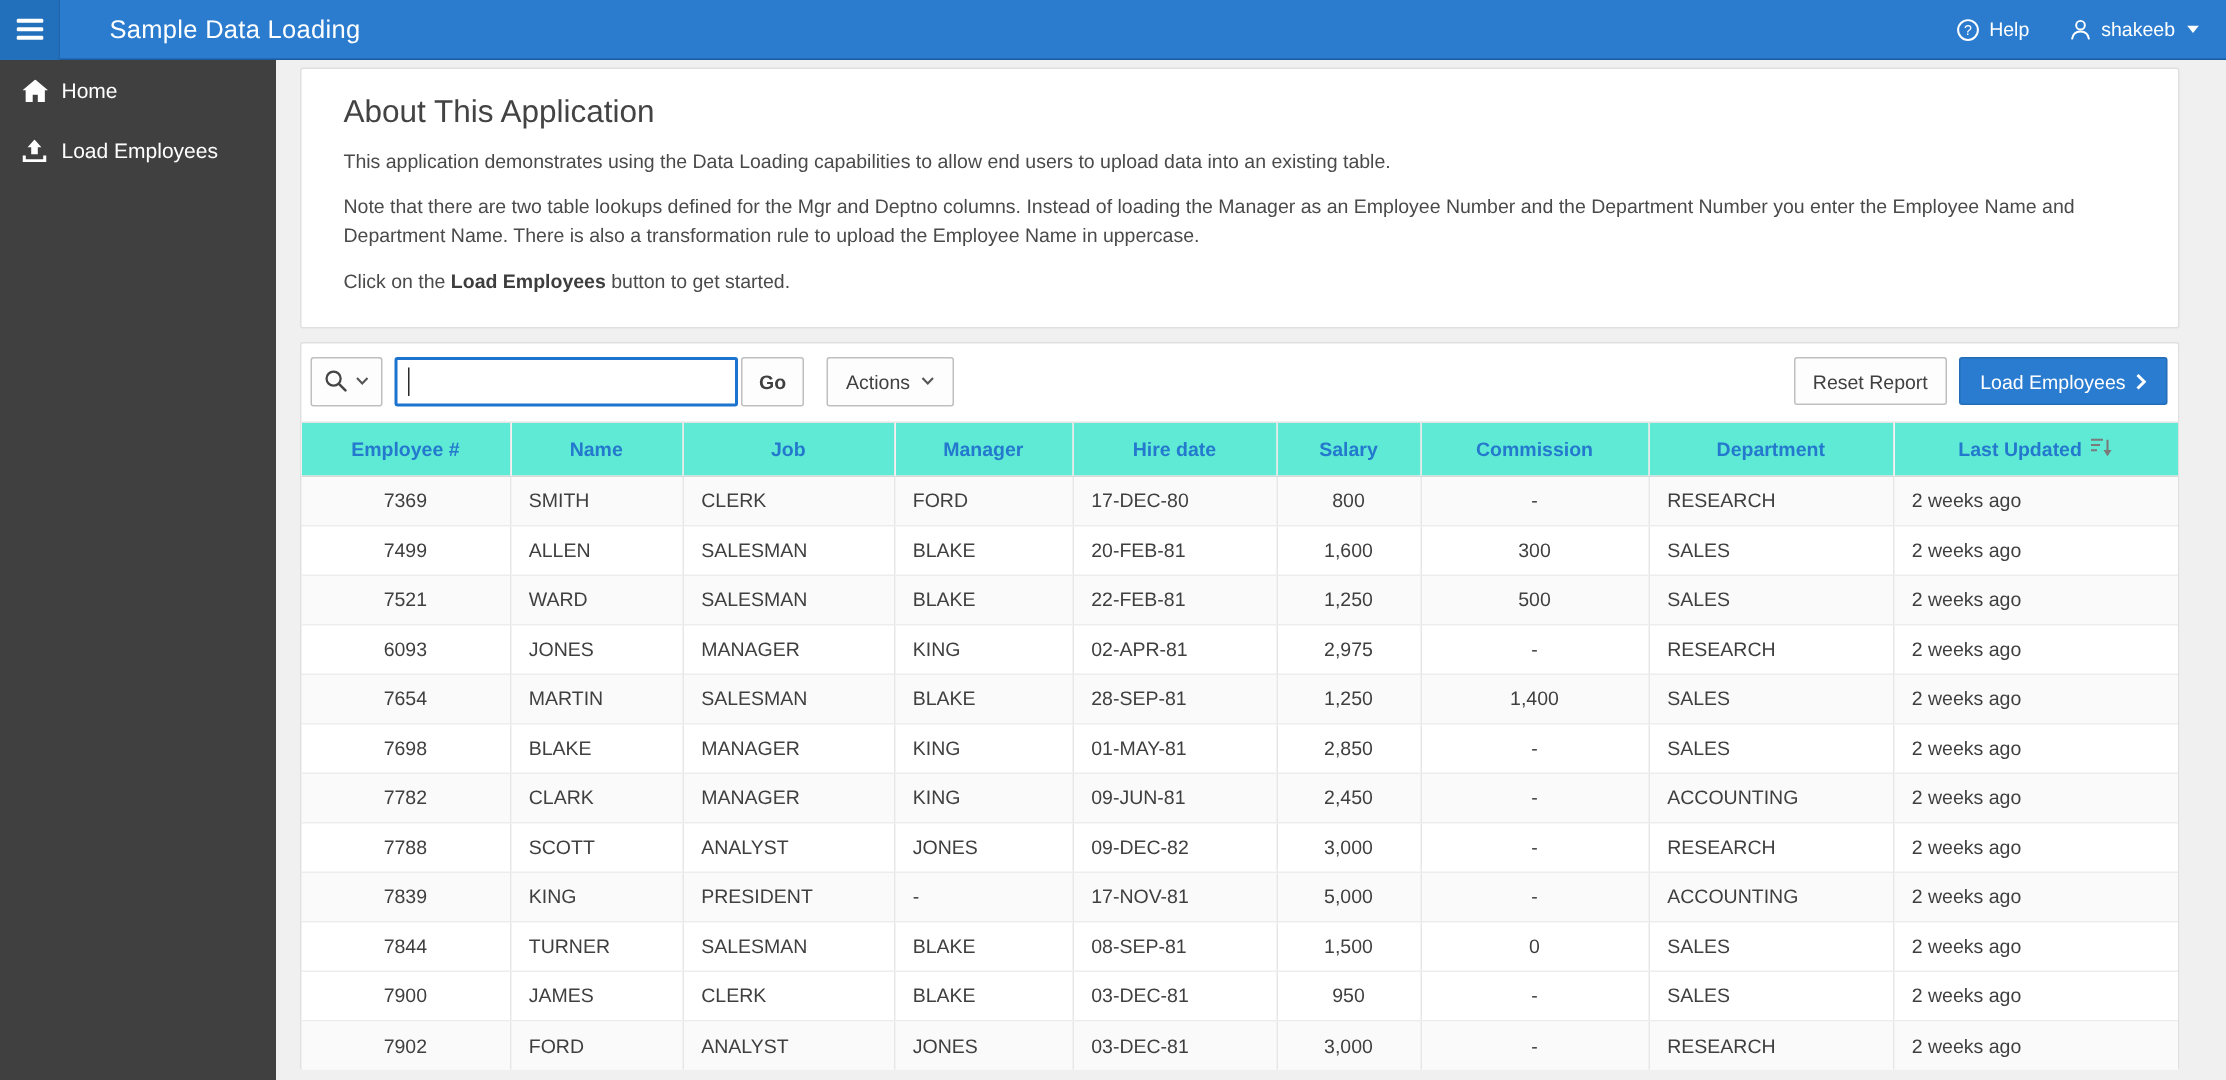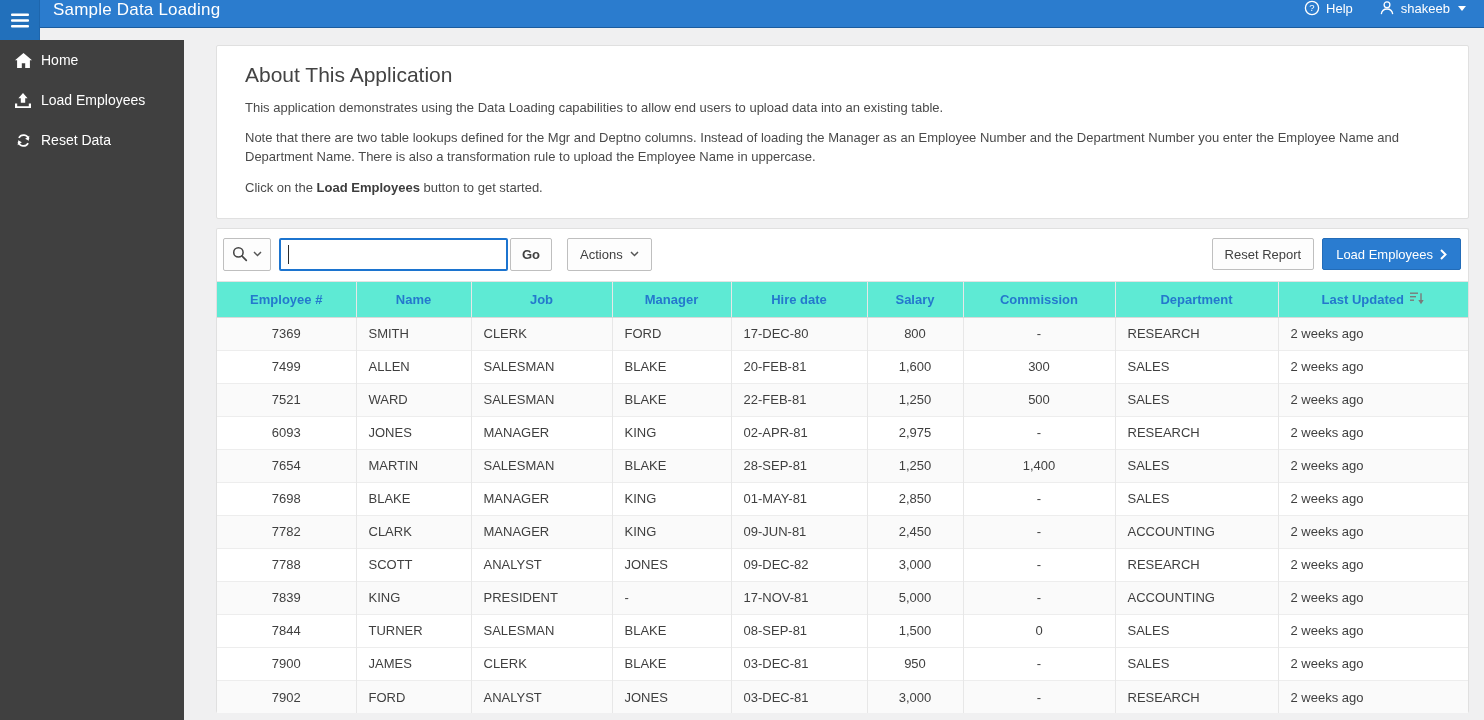"Sample Data Loading" .app-header { align-items: flex-start -> center; gap: none -> 20px; height: 28px -> 40px }
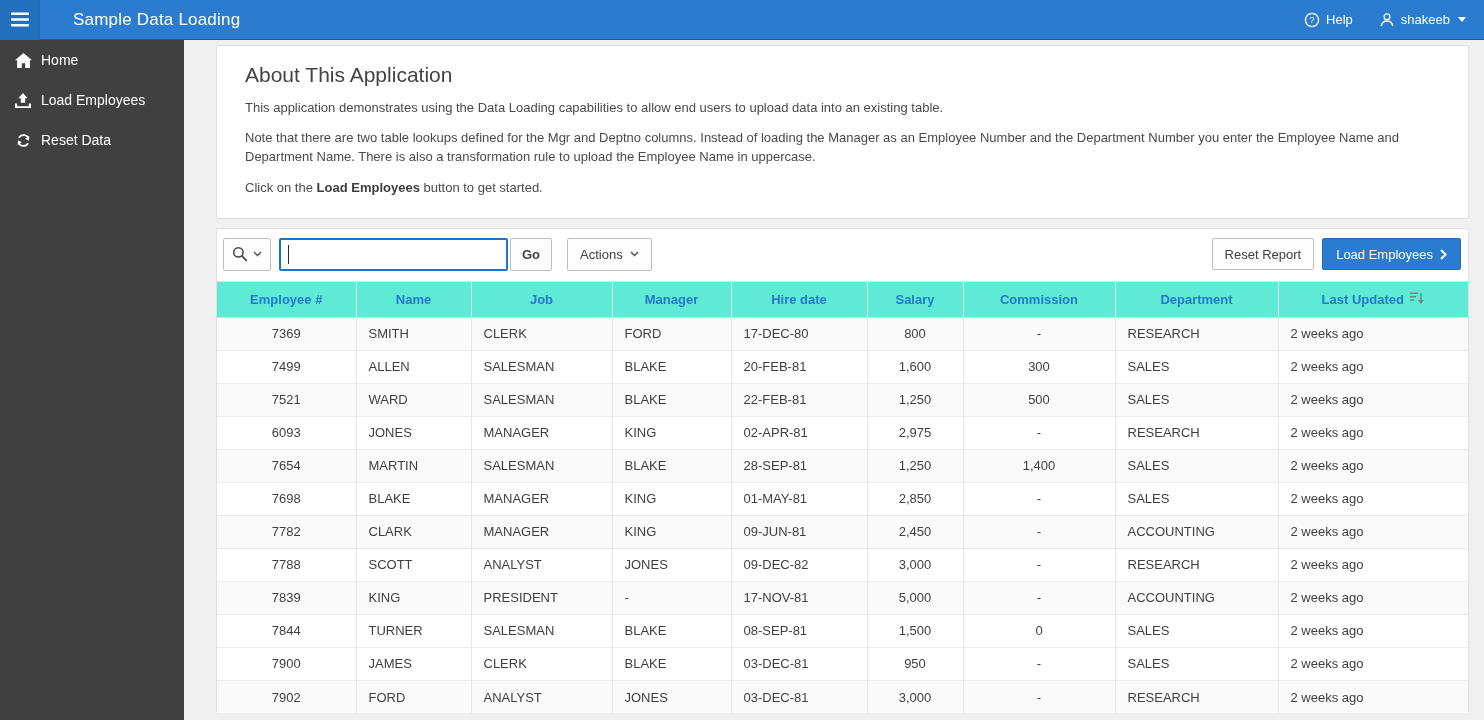"About This Application" .main { left: 200px -> 184px }
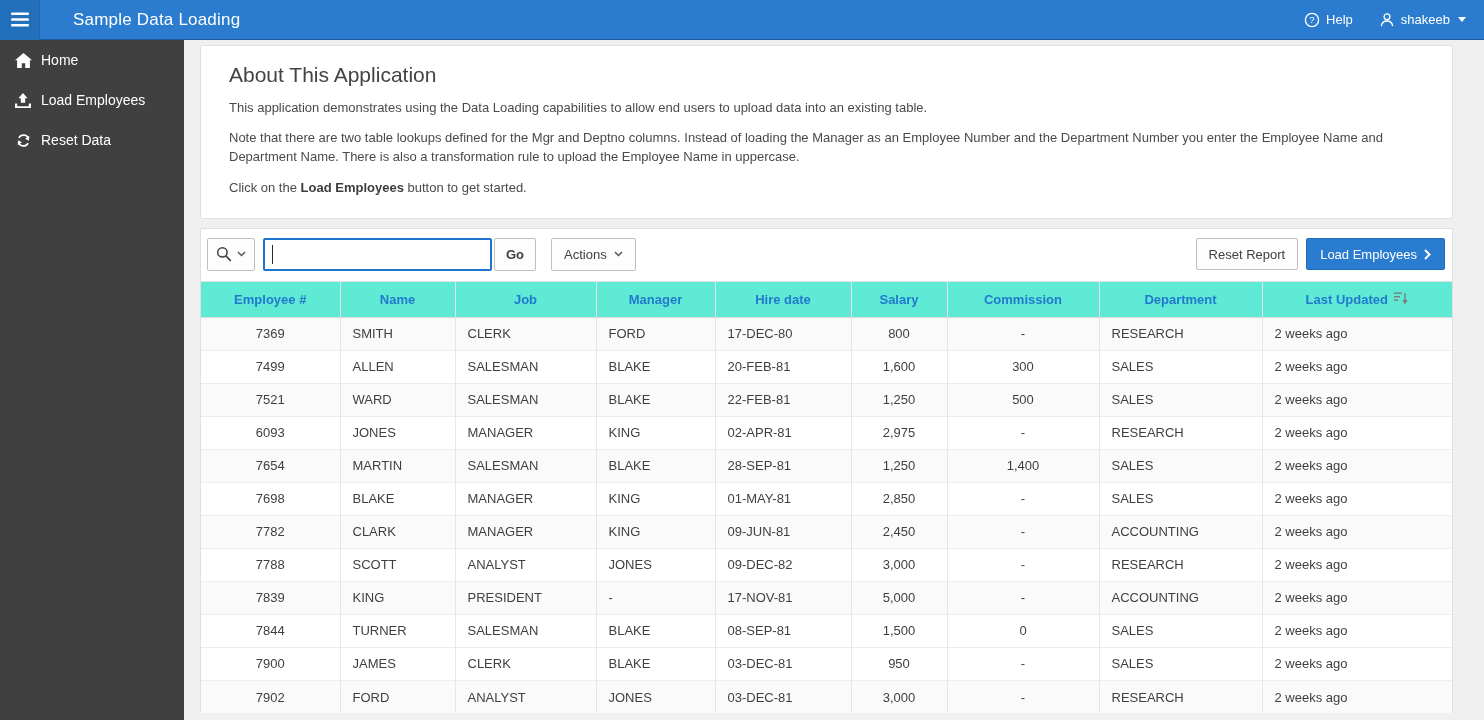"Reset Data" div.side-item { html: <div> <span> <svg> <path></path> <polygon></polygon> <path></path> <polygon></polygon> </svg> </span> <span>Reset Data</span> </div> -> none }
